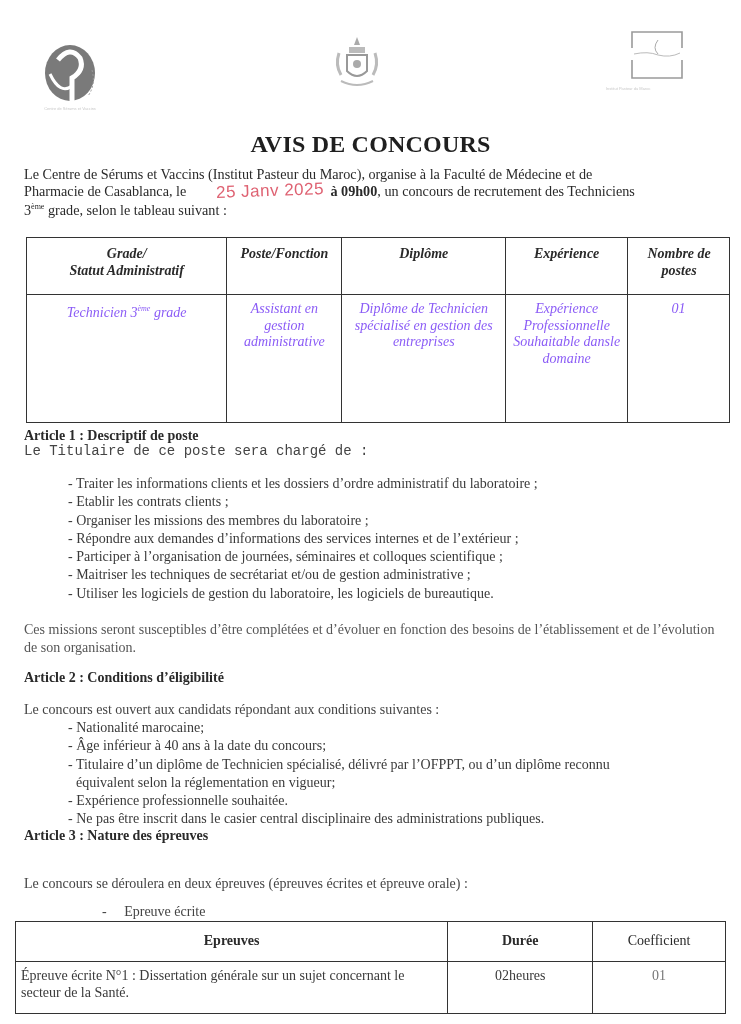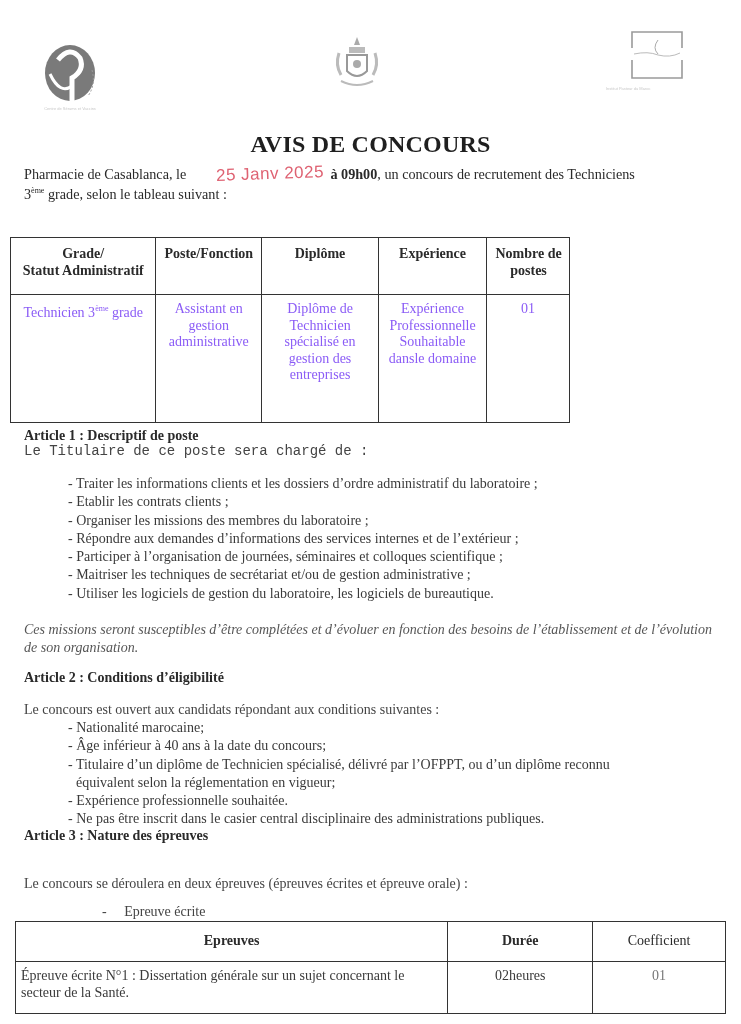"Le Centre de Sérums et" span.line { html: none -> <span>Le Centre de Sérums et Vaccins (Institut Pasteur du Maroc), organise à la Faculté de Médecine et de</span> }
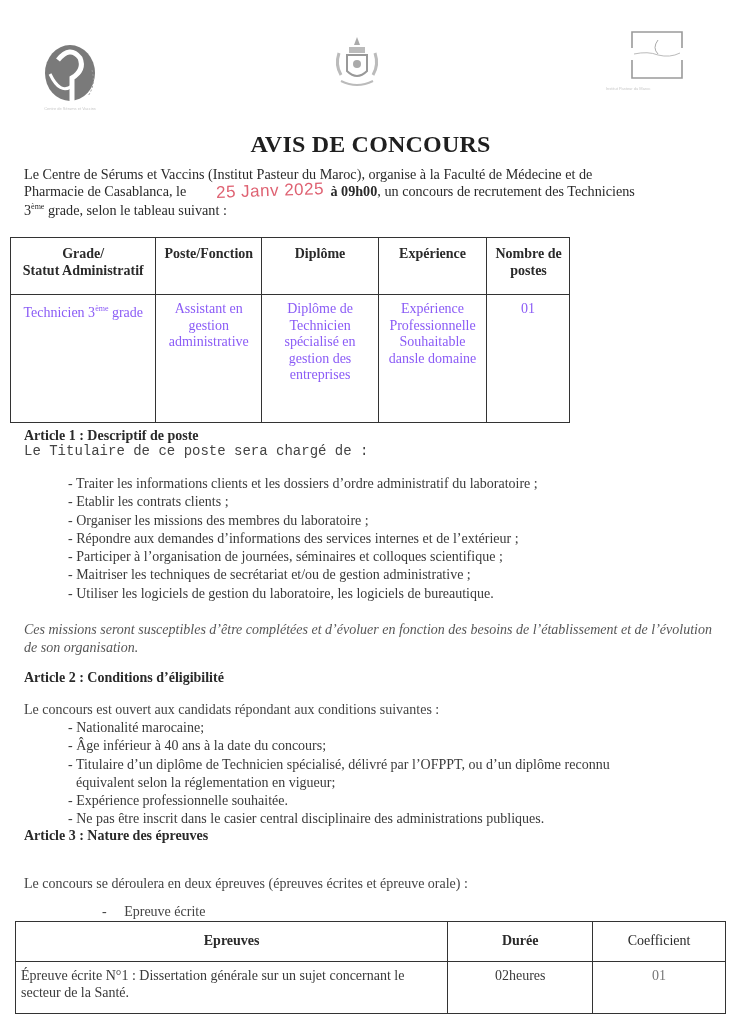"Grade/" .t1 { font-style: none -> italic; left: 10px -> 26px; width: 560px -> 704px }
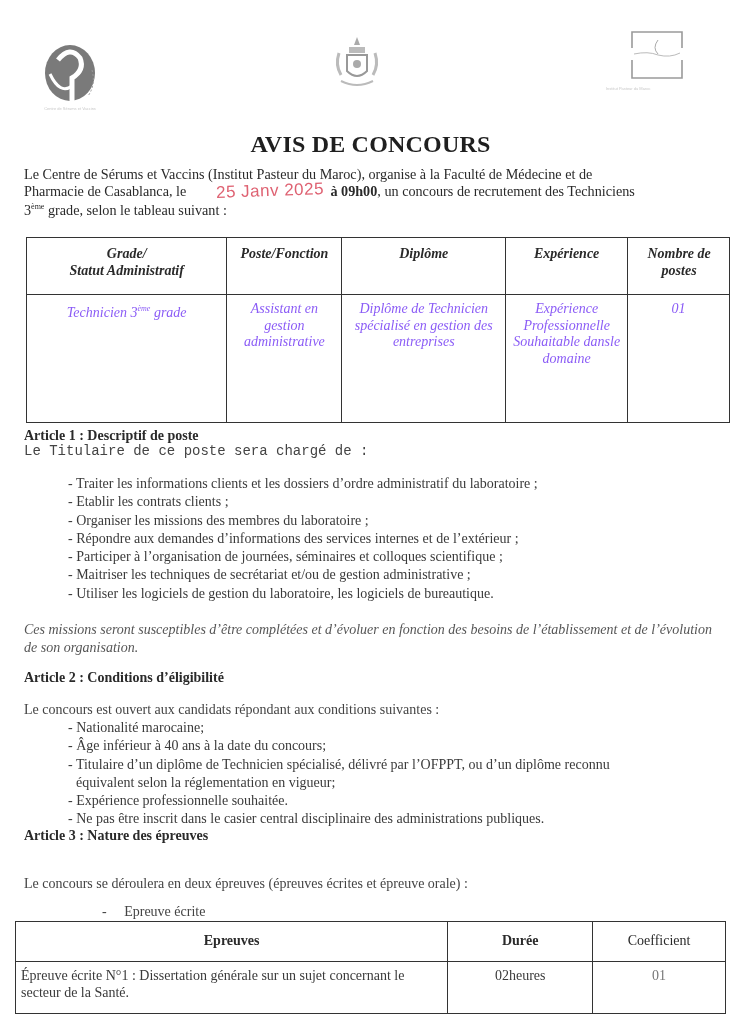"Ces missions seront susceptibles d’être" .italic-note { font-style: italic -> none }
